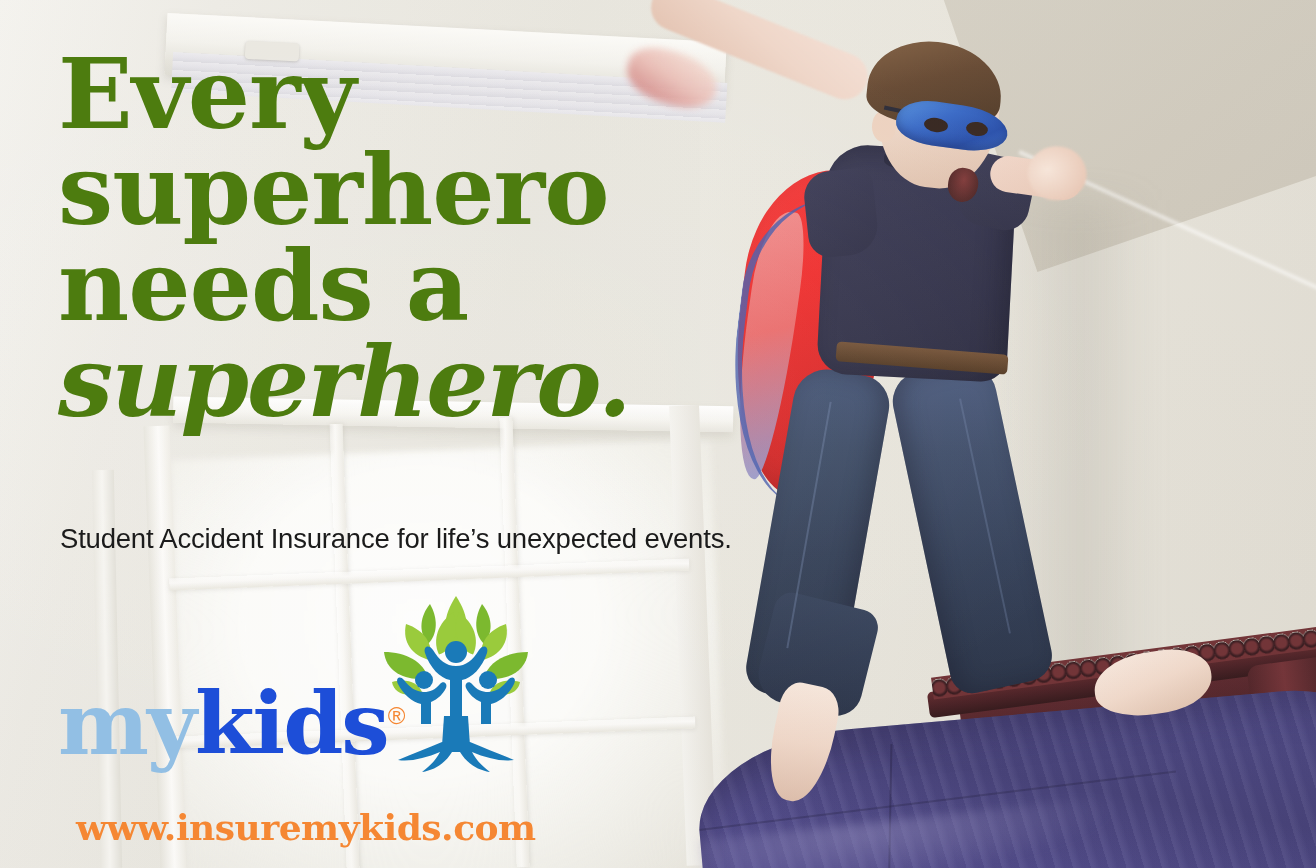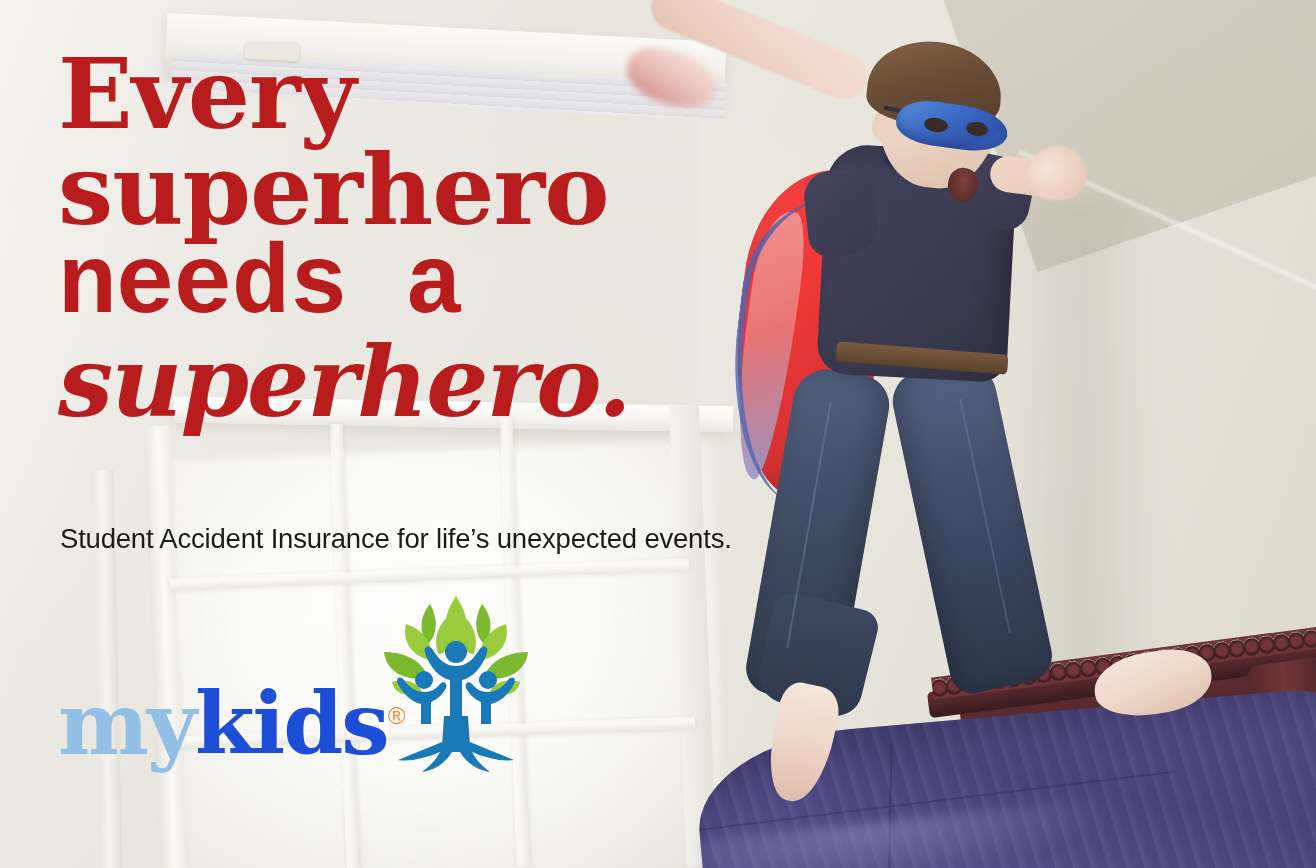"Every" .headline { color: #b91c1c -> #4d7c0f }
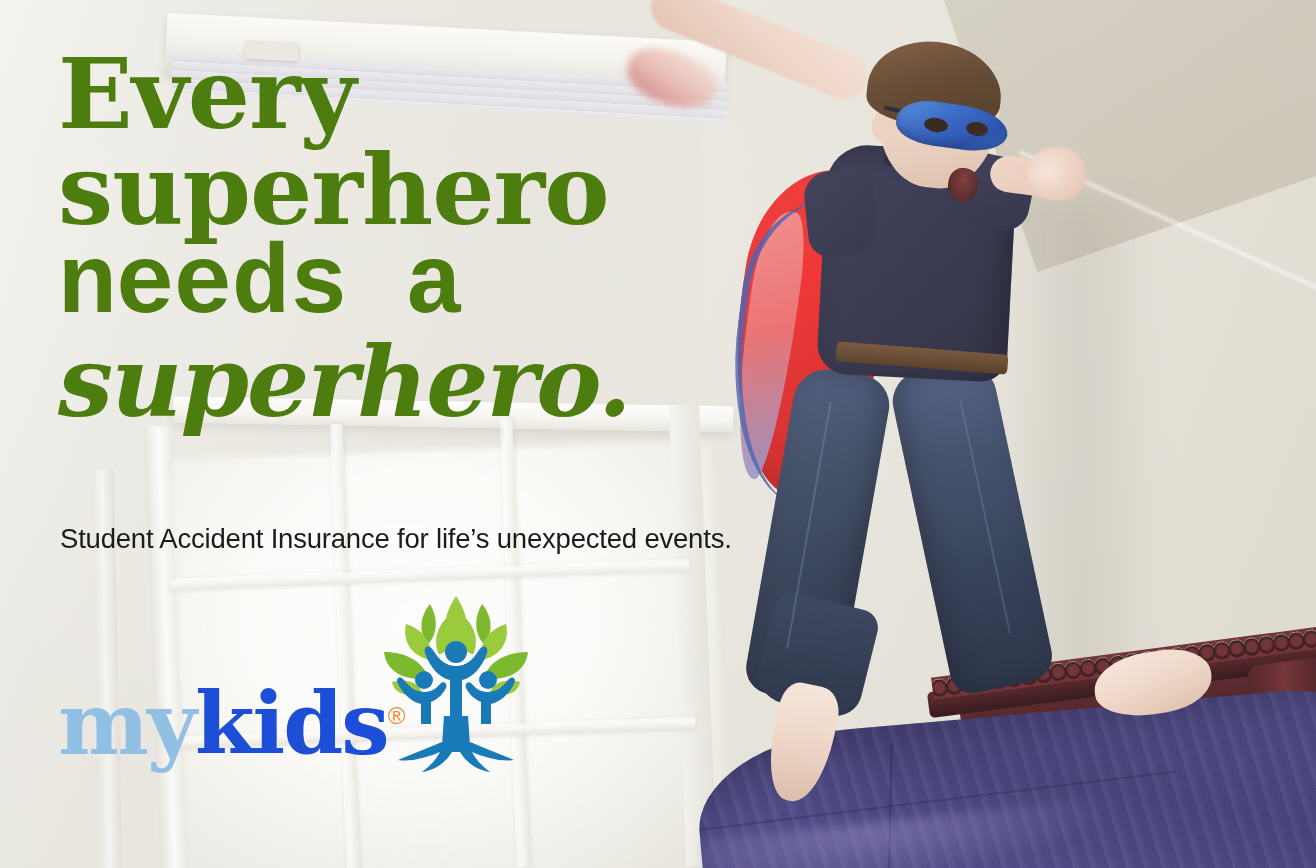"needs a" .headline .l3 { font-family: Liberation Mono, monospace -> none }
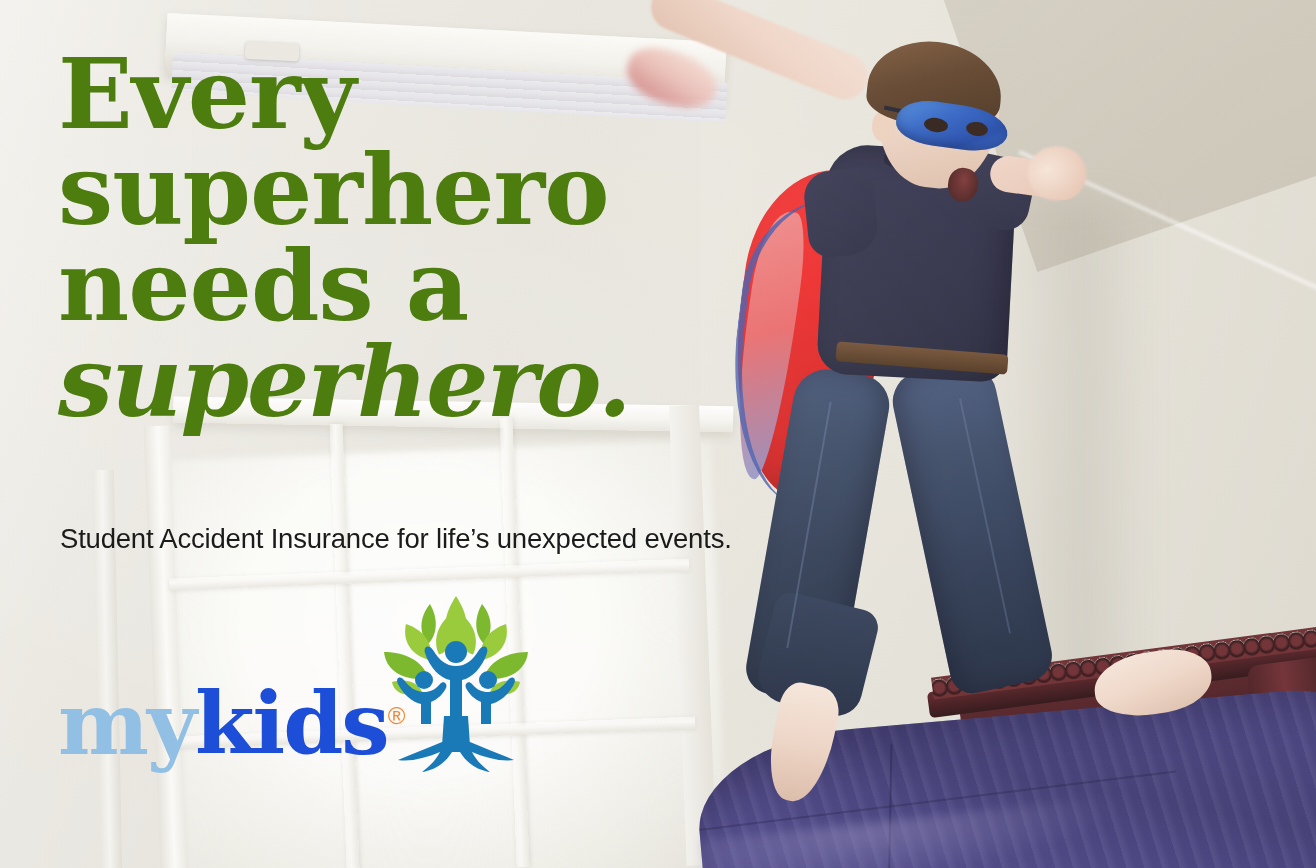"www.insuremykids.com" div.url { html: none -> <div>www.insuremykids.com</div> }
